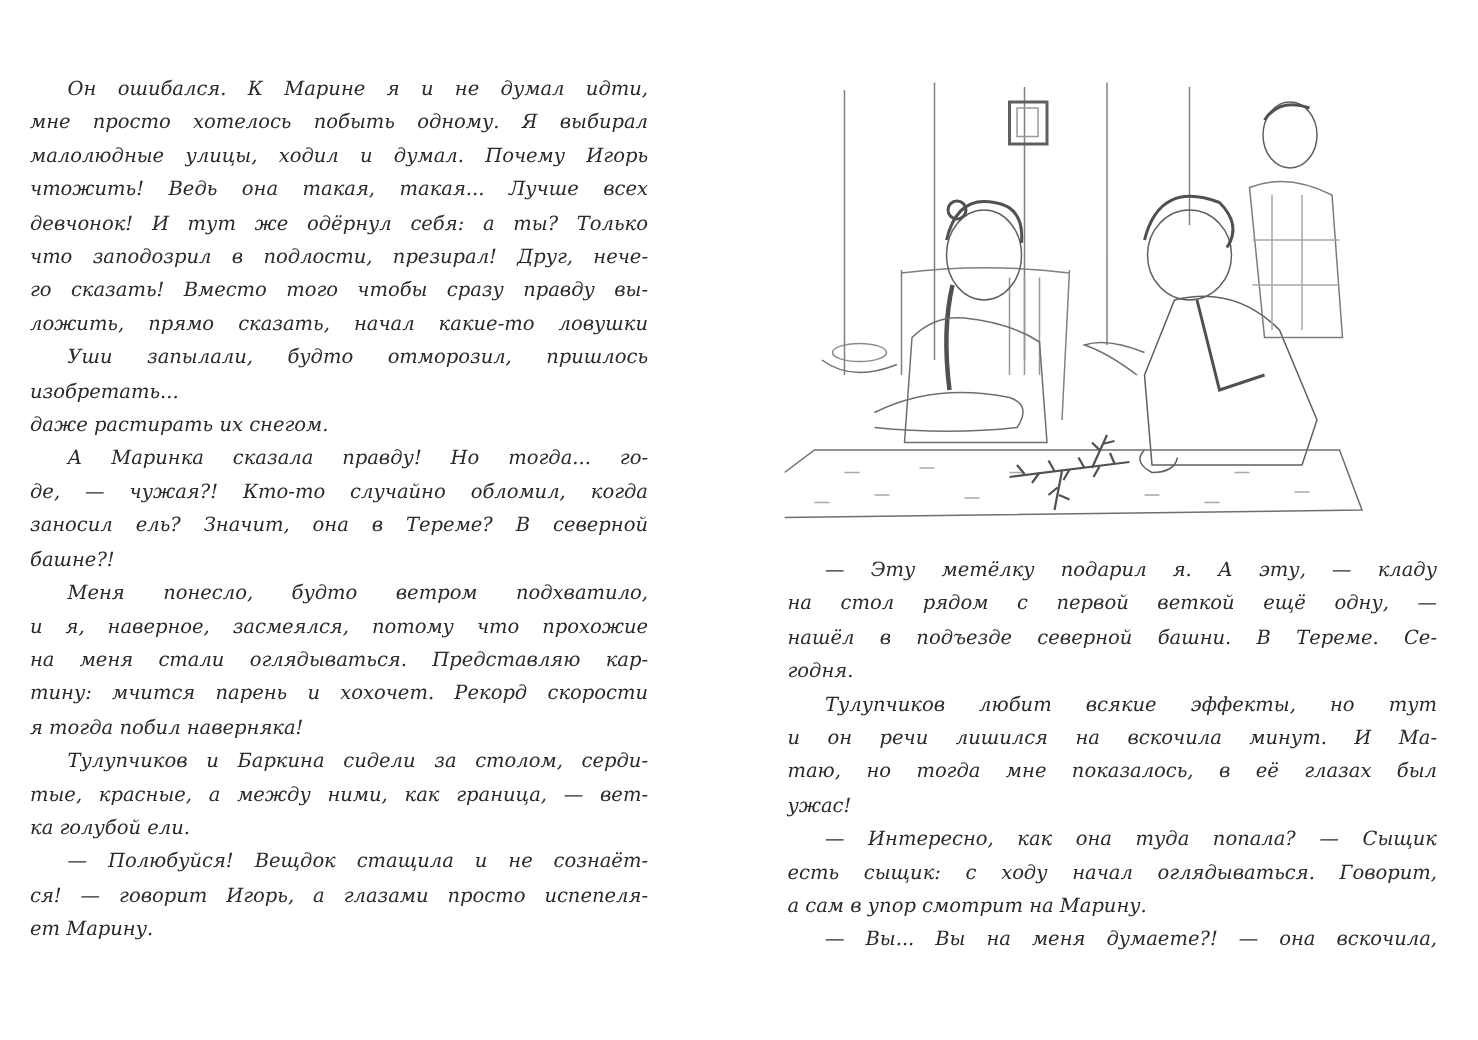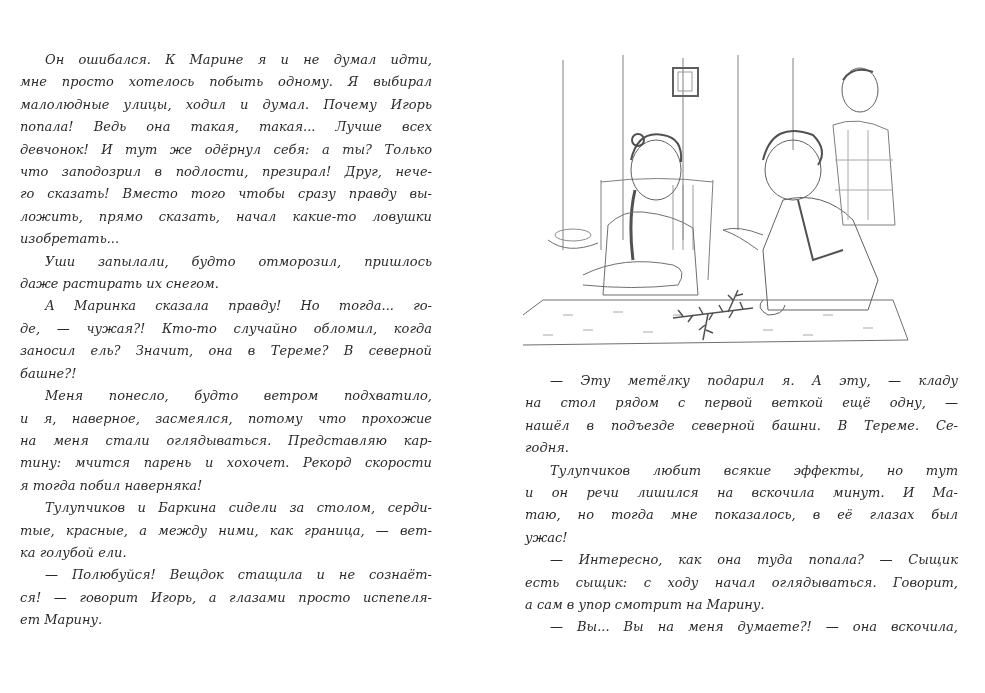"попала! Ведь она такая, такая..." span.line { text: попала -> чтожить }
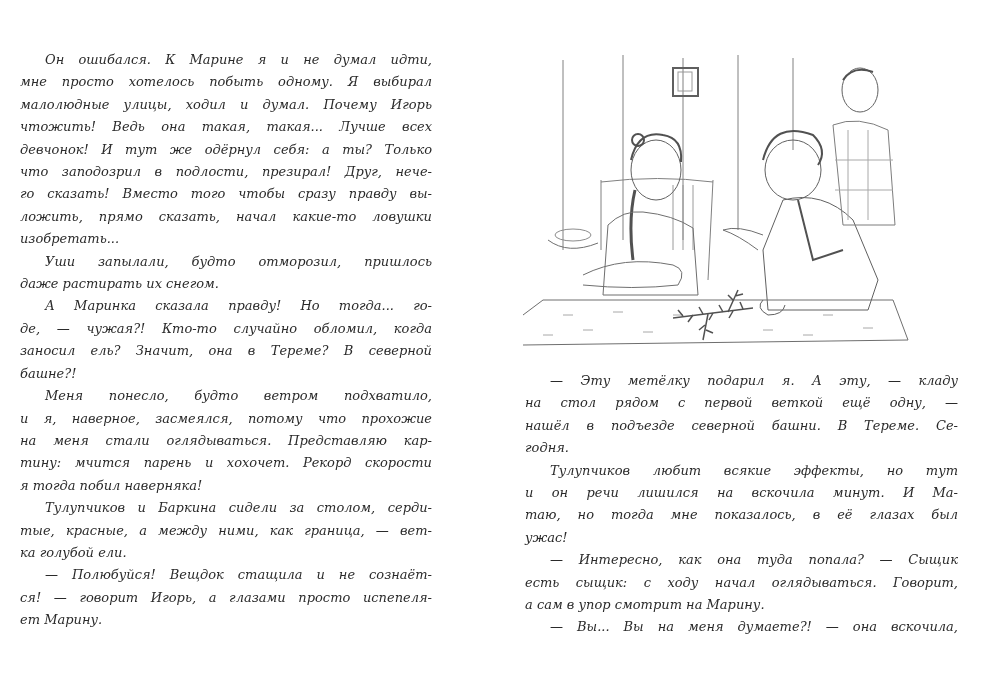"изобретать..." span.line { order: before "Уши запылали, будто отморозил, пришлось" -> after "Уши запылали, будто отморозил, пришлось" }
